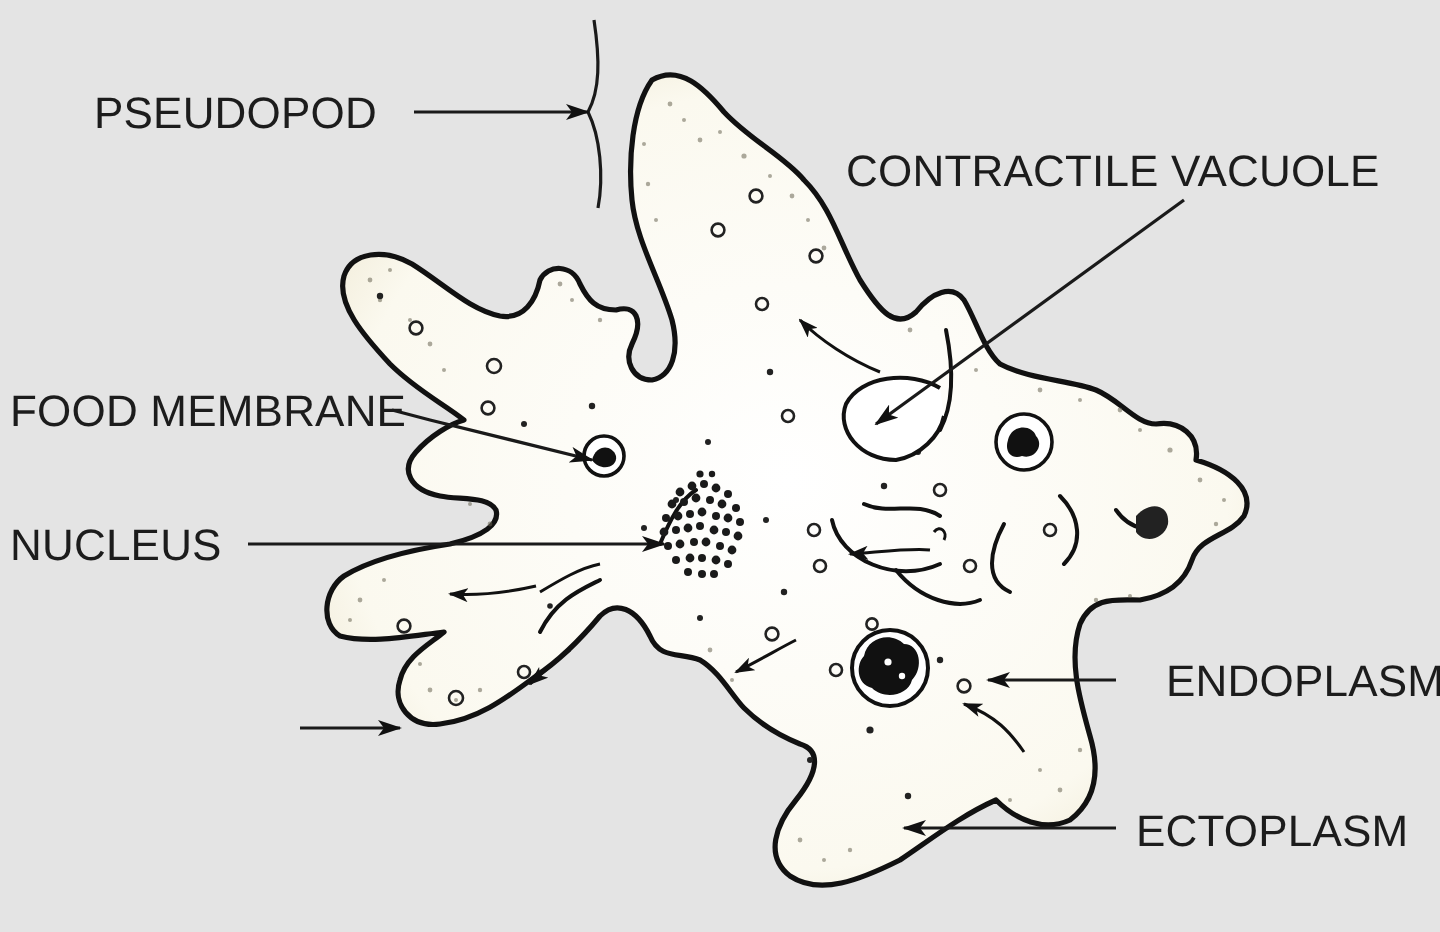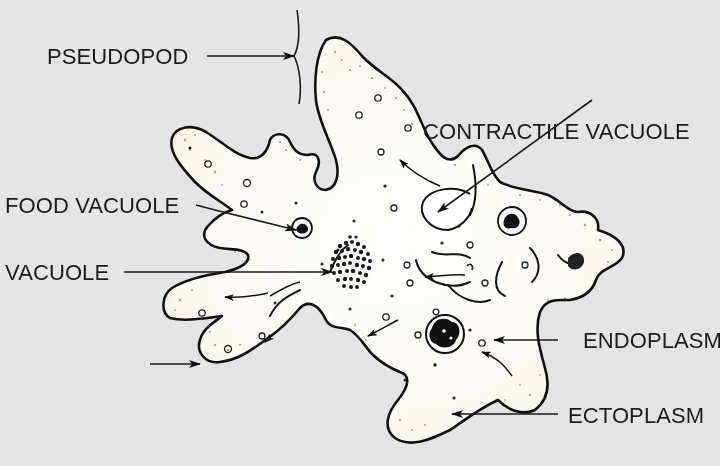"CONTRACTILE VACUOLE" div.label { margin-top: 46px -> none }
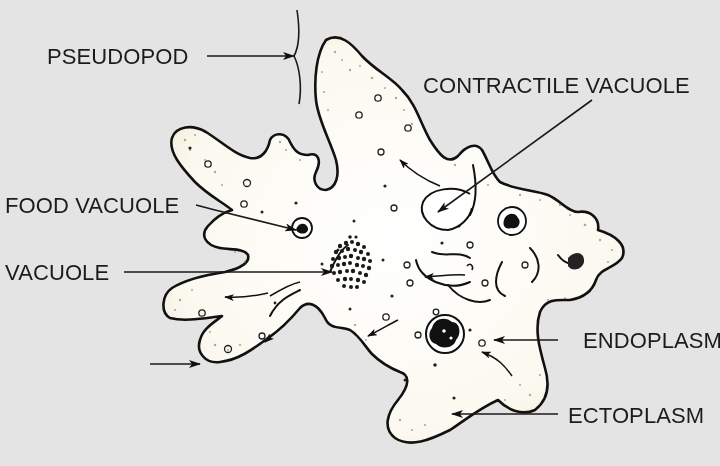"FOOD VACUOLE" div.label { text: VACUOLE -> MEMBRANE }
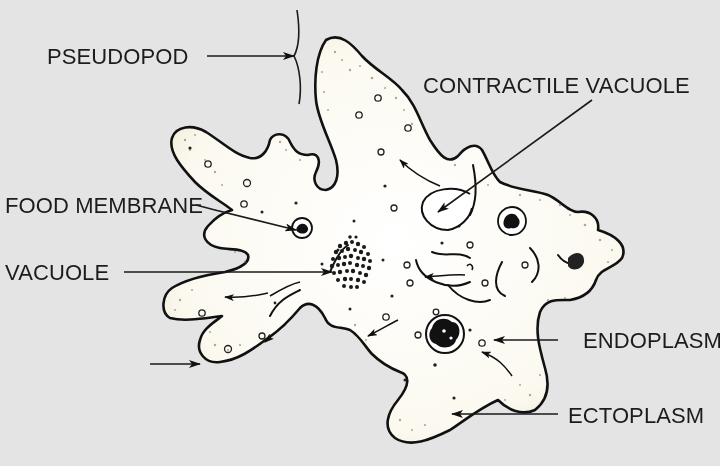"VACUOLE" div.label { text: VACUOLE -> NUCLEUS }
